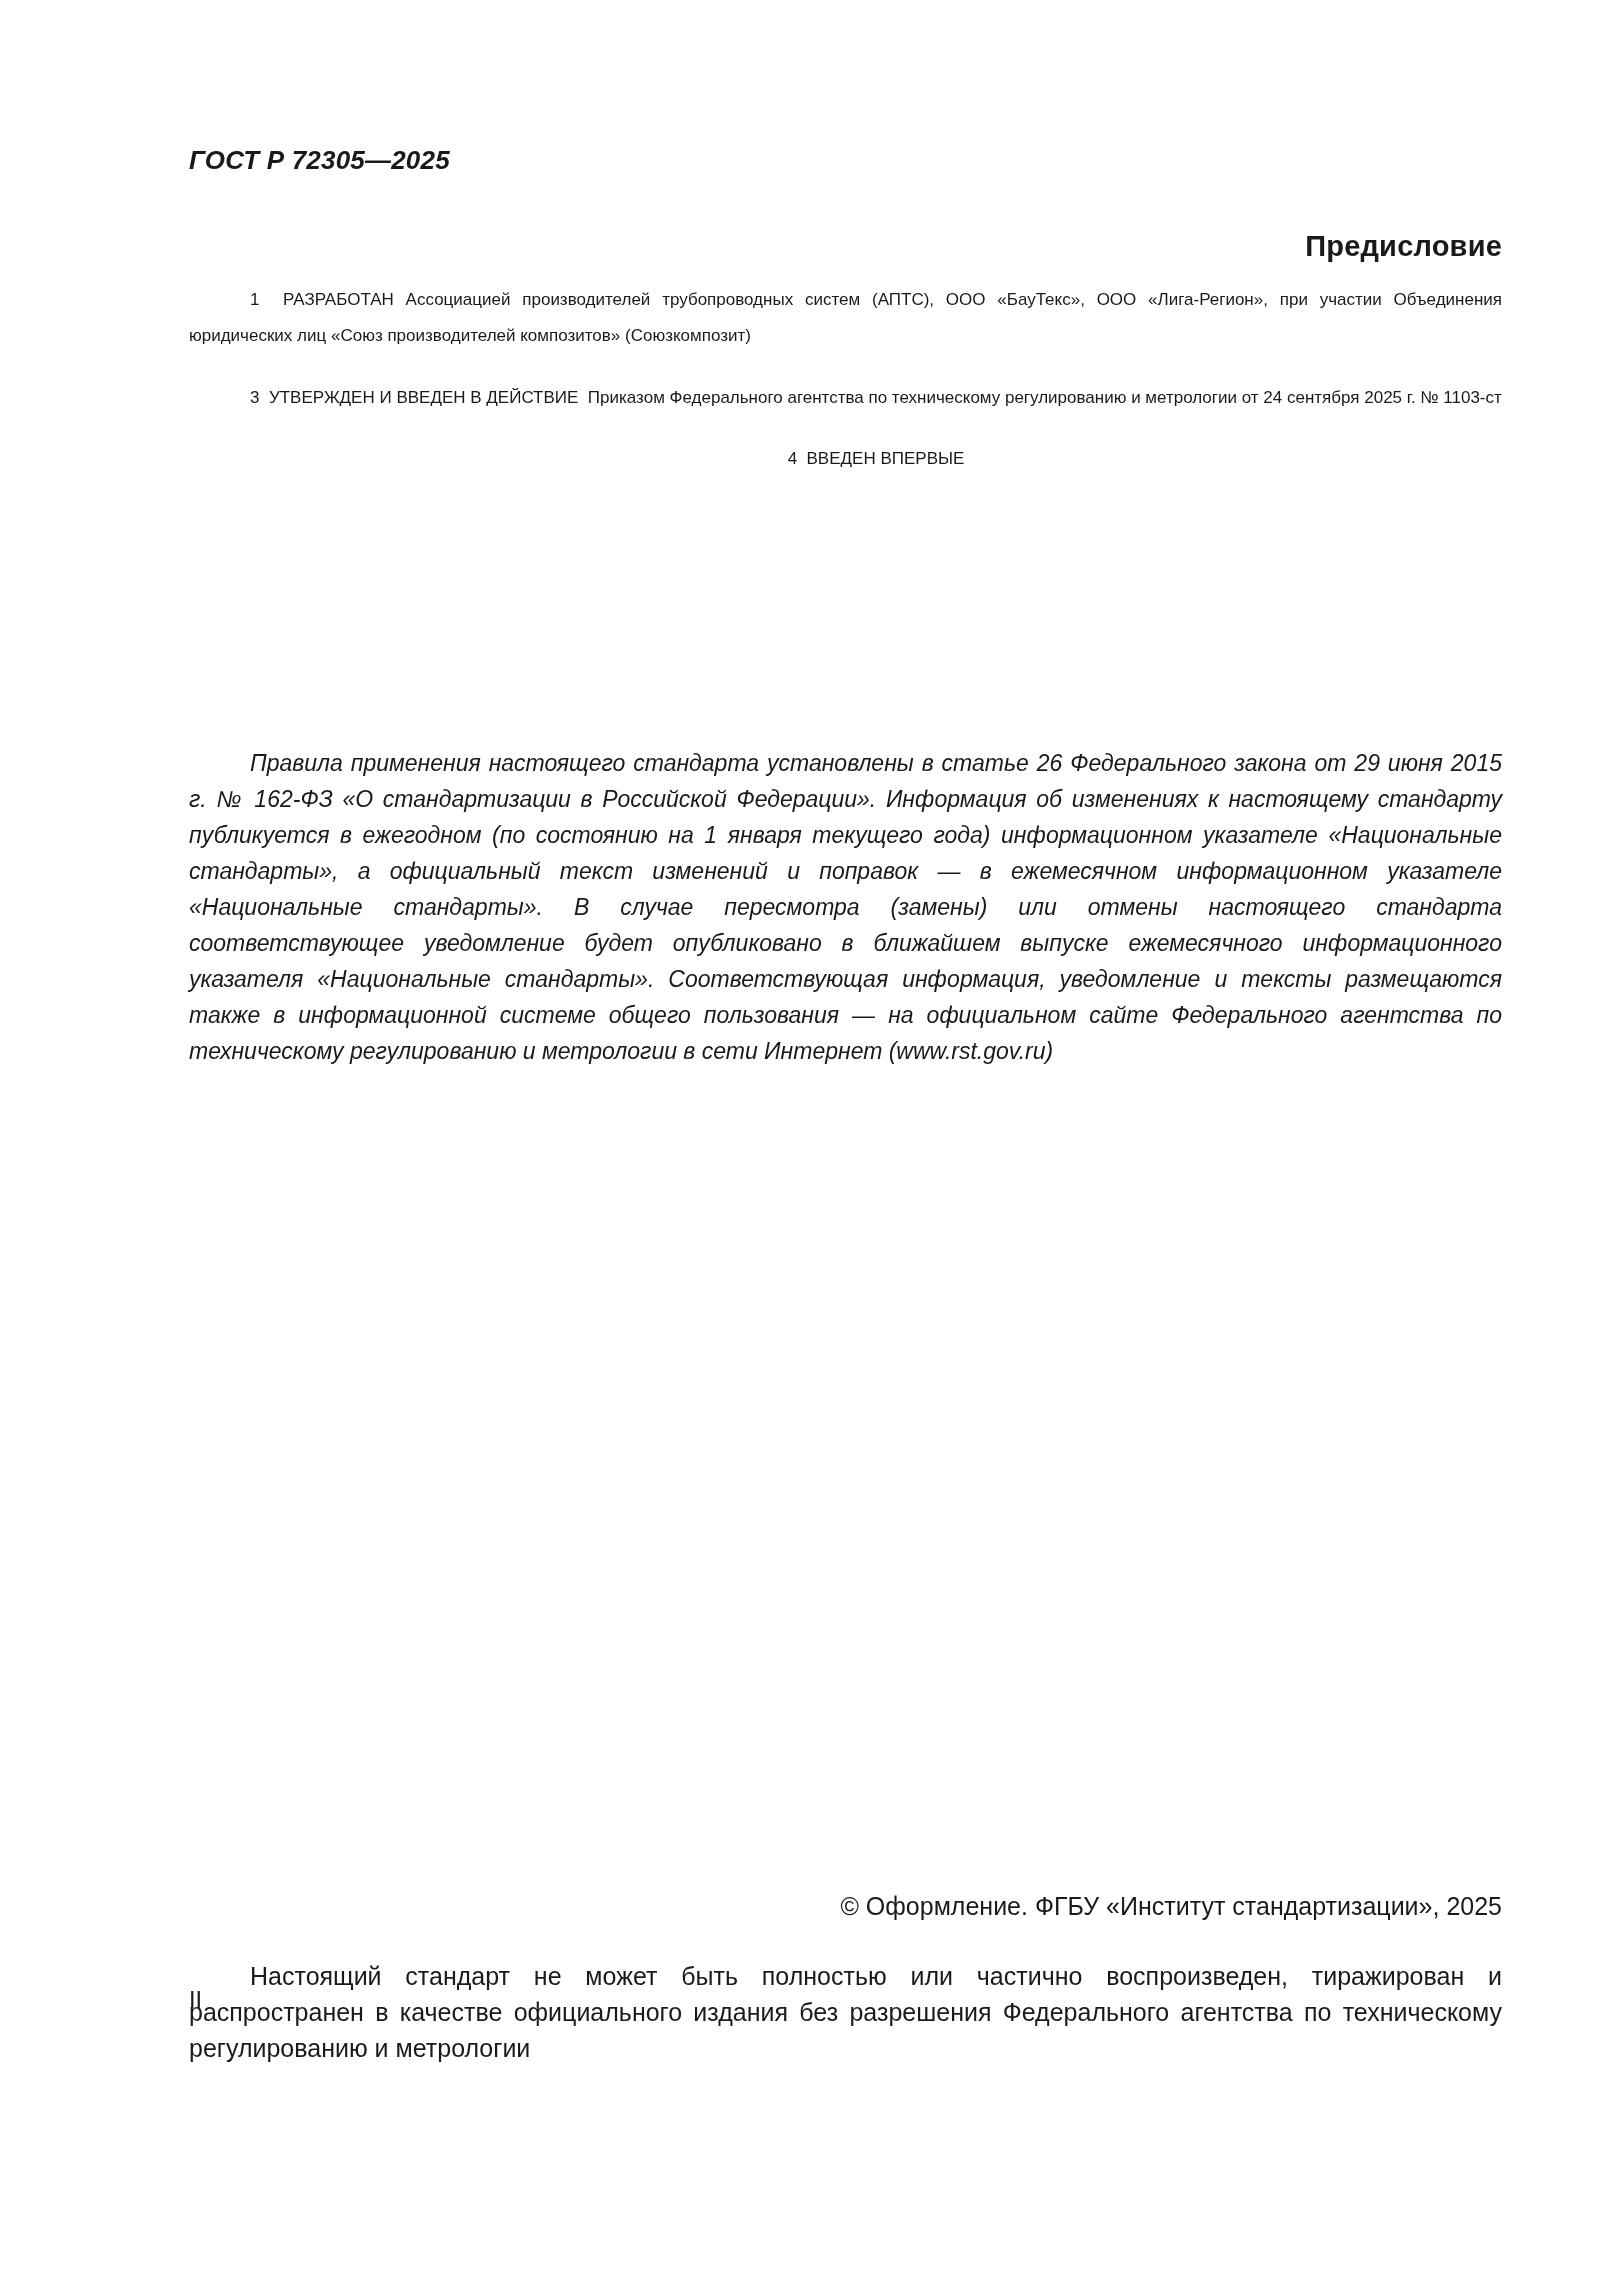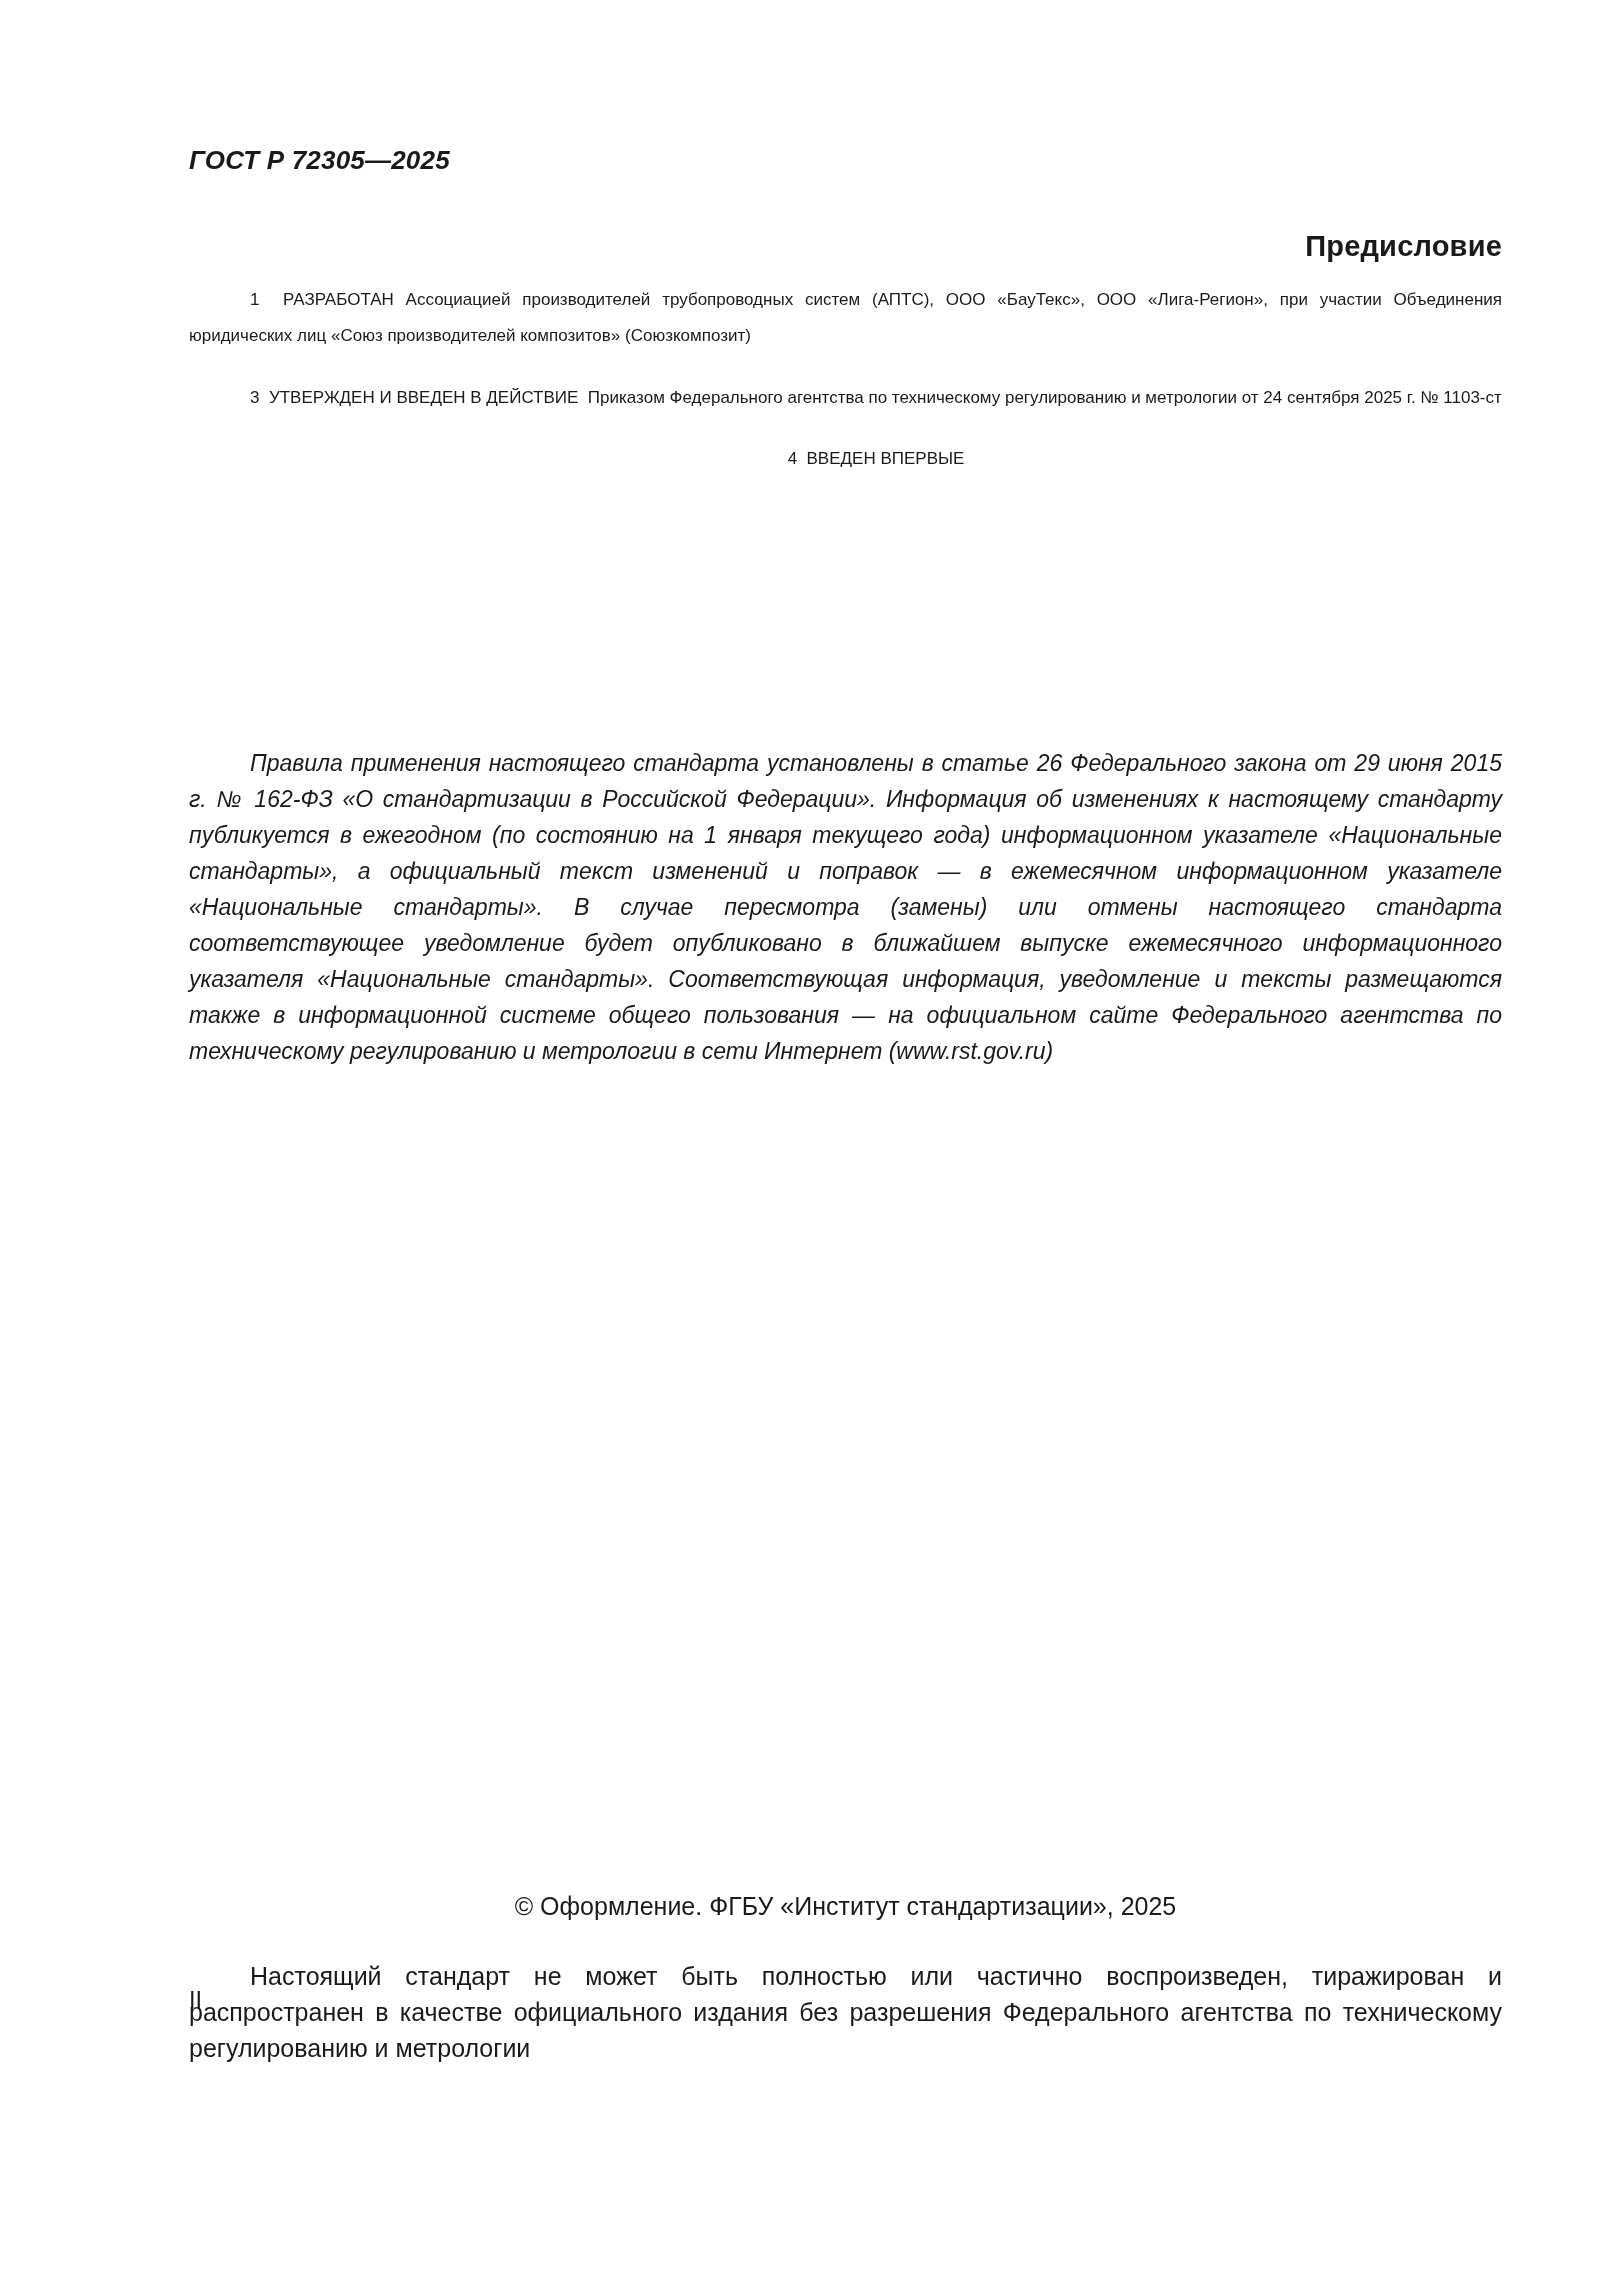"© Оформление. ФГБУ «Институт" .copyright { text-align: center -> right }
